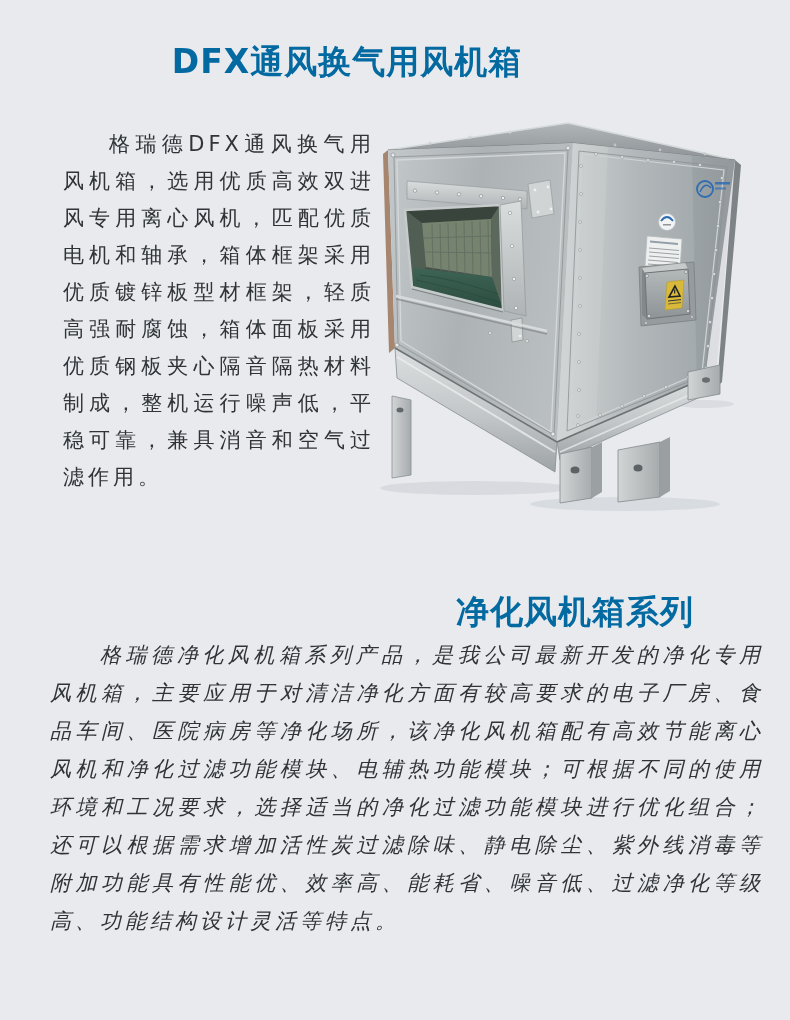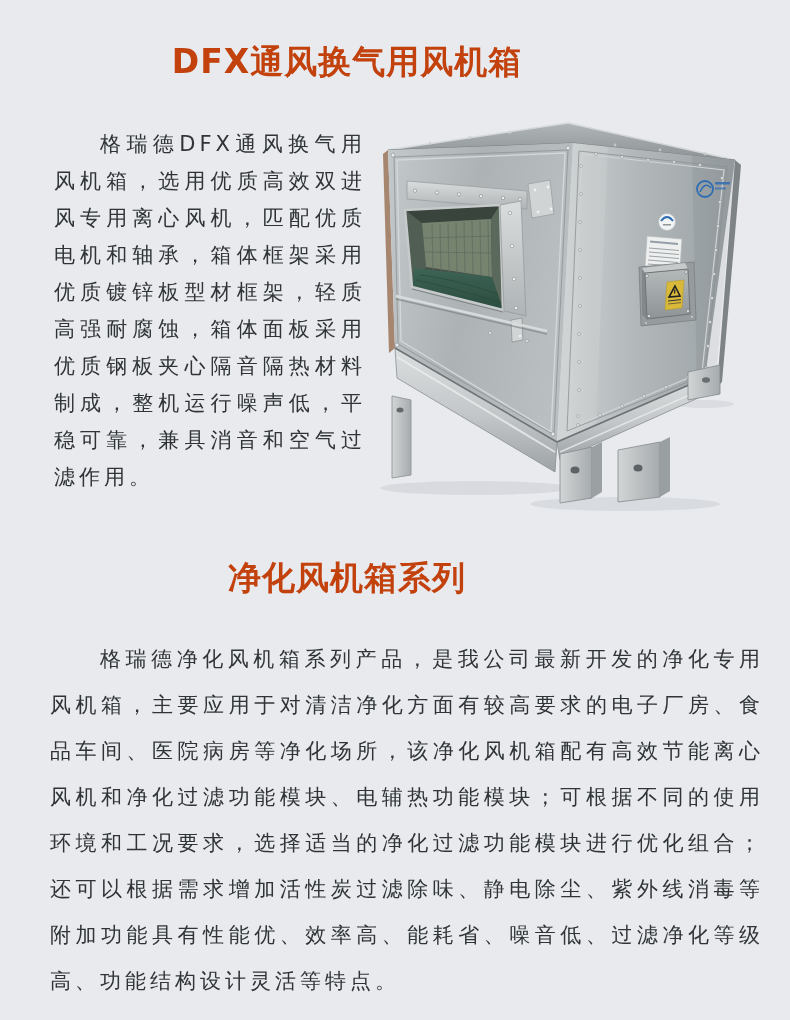"DFX通风换气用风机箱" .title { color: #c2410c -> #0369a1 }
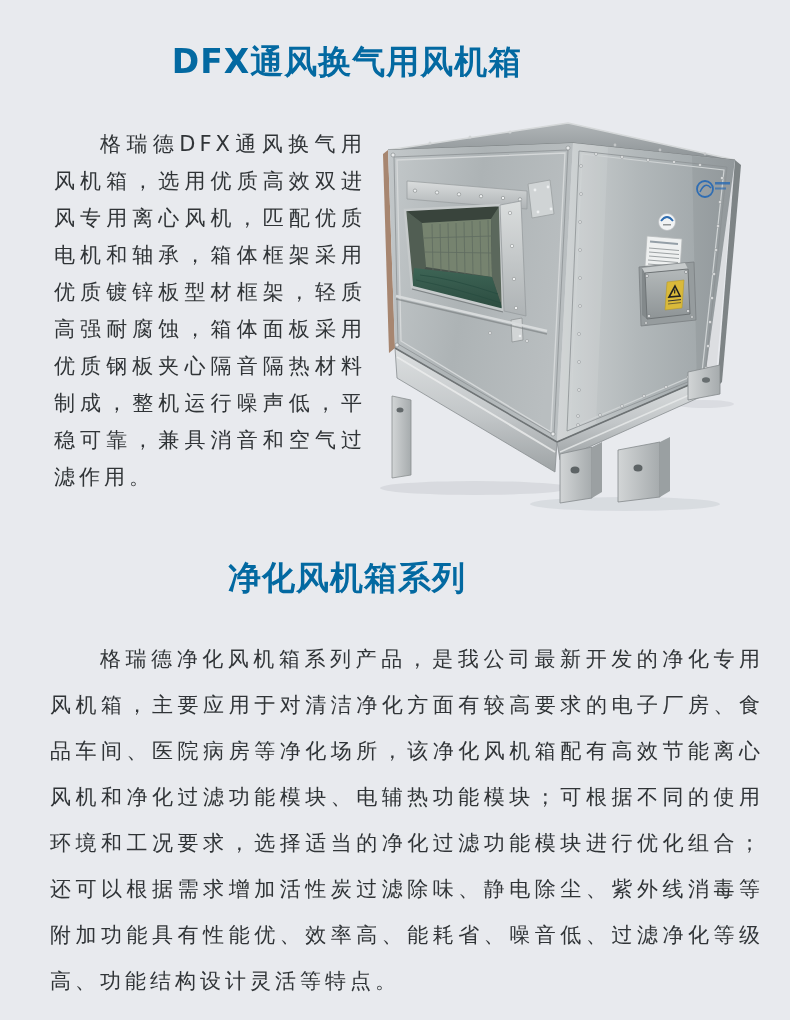"格瑞德DFX通风换气用风机箱，选用优质高效双进风专用离心风机，匹配优质电机和轴承" .dfx-desc { left: 54px -> 63px }
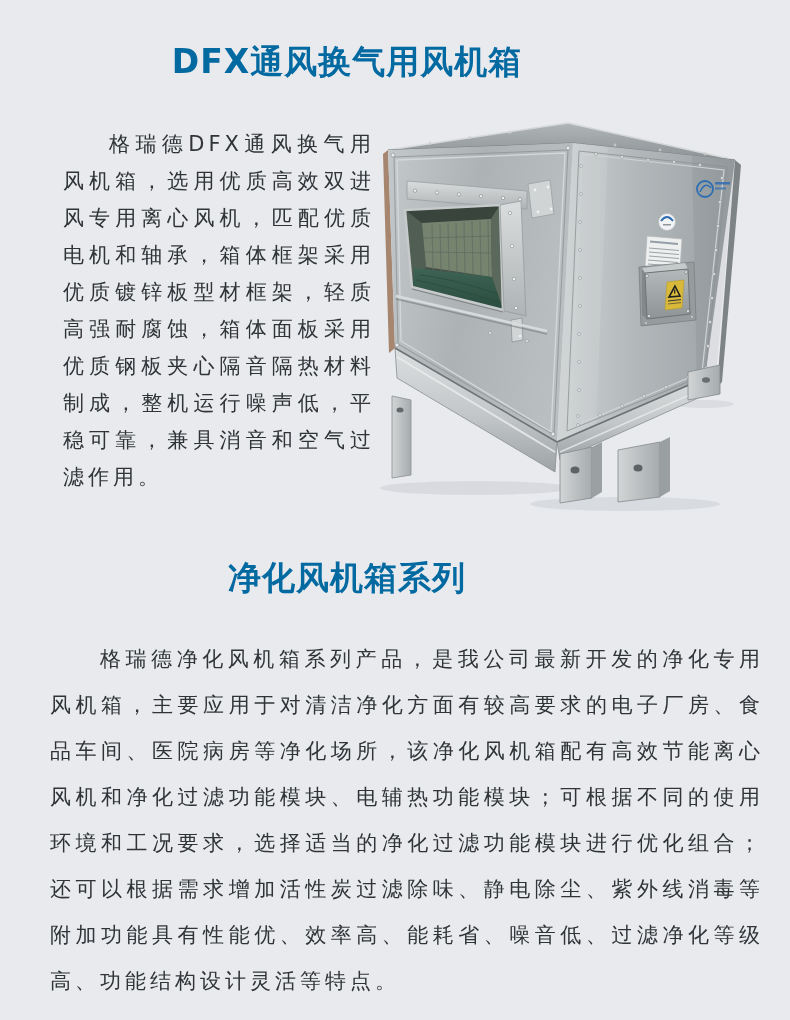"净化风机箱系列" .title-purify { text-align: none -> right; top: 558px -> 592px }
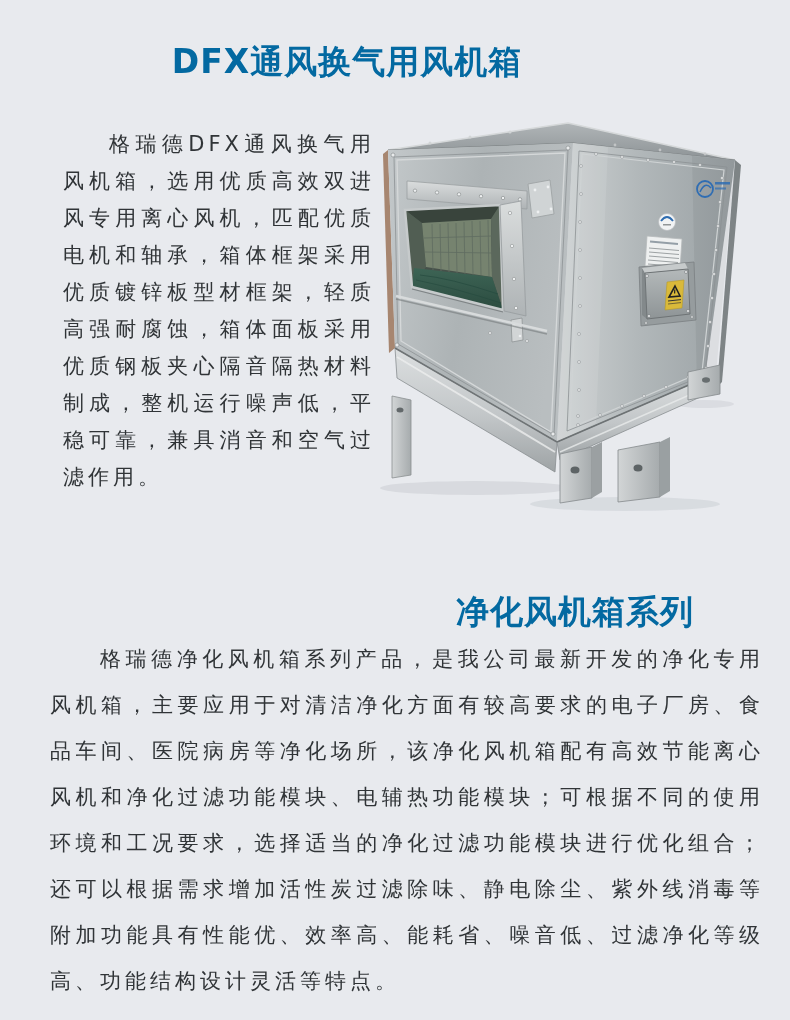"格瑞德净化风机箱系列产品，是我公司最新开发的净化专用风机箱，主要应用于对清洁净化" .purify-block p { font-style: none -> italic; line-height: 46px -> 38px }
